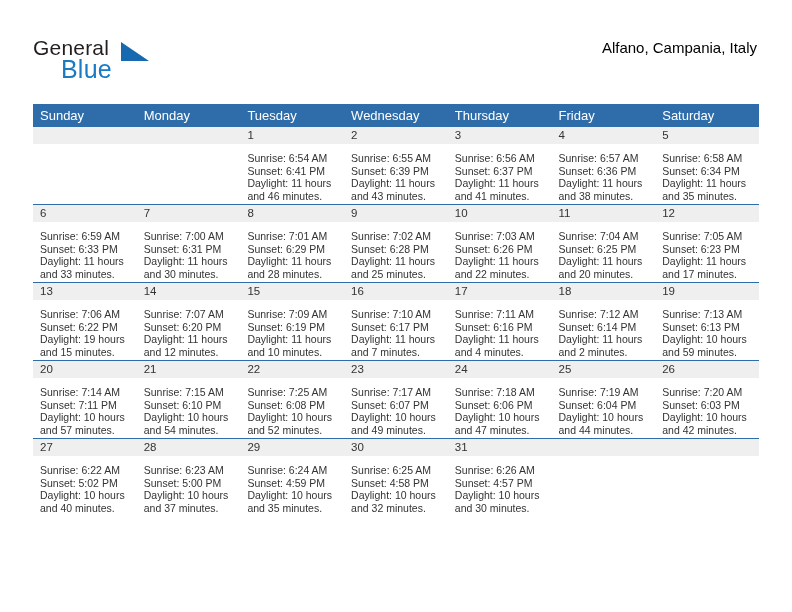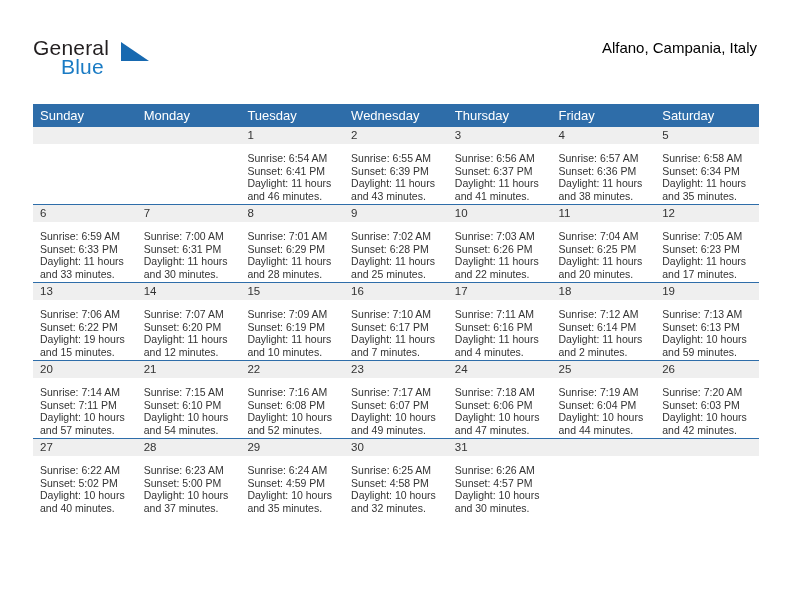"Blue" .logo-blue { font-size: 21px -> 25px }
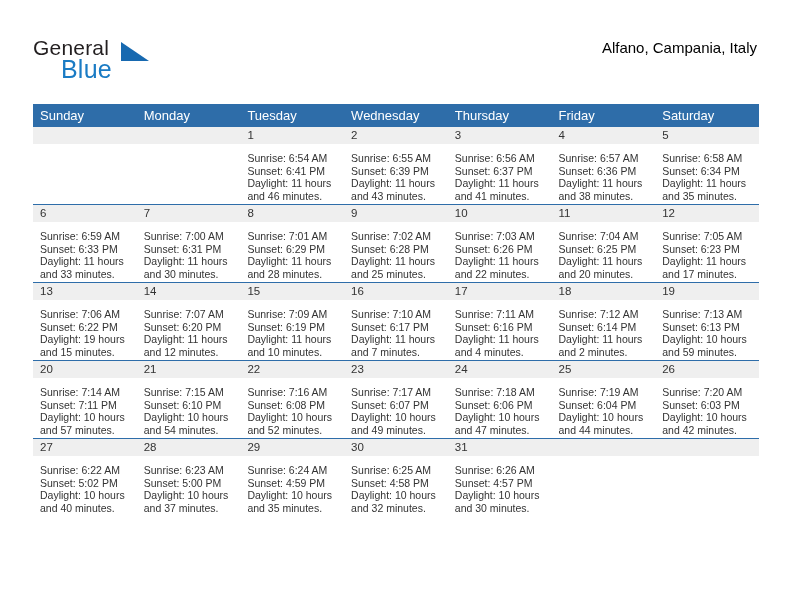"Sunrise: 7:16 AM" div { text: 7:16 -> 7:25 }
